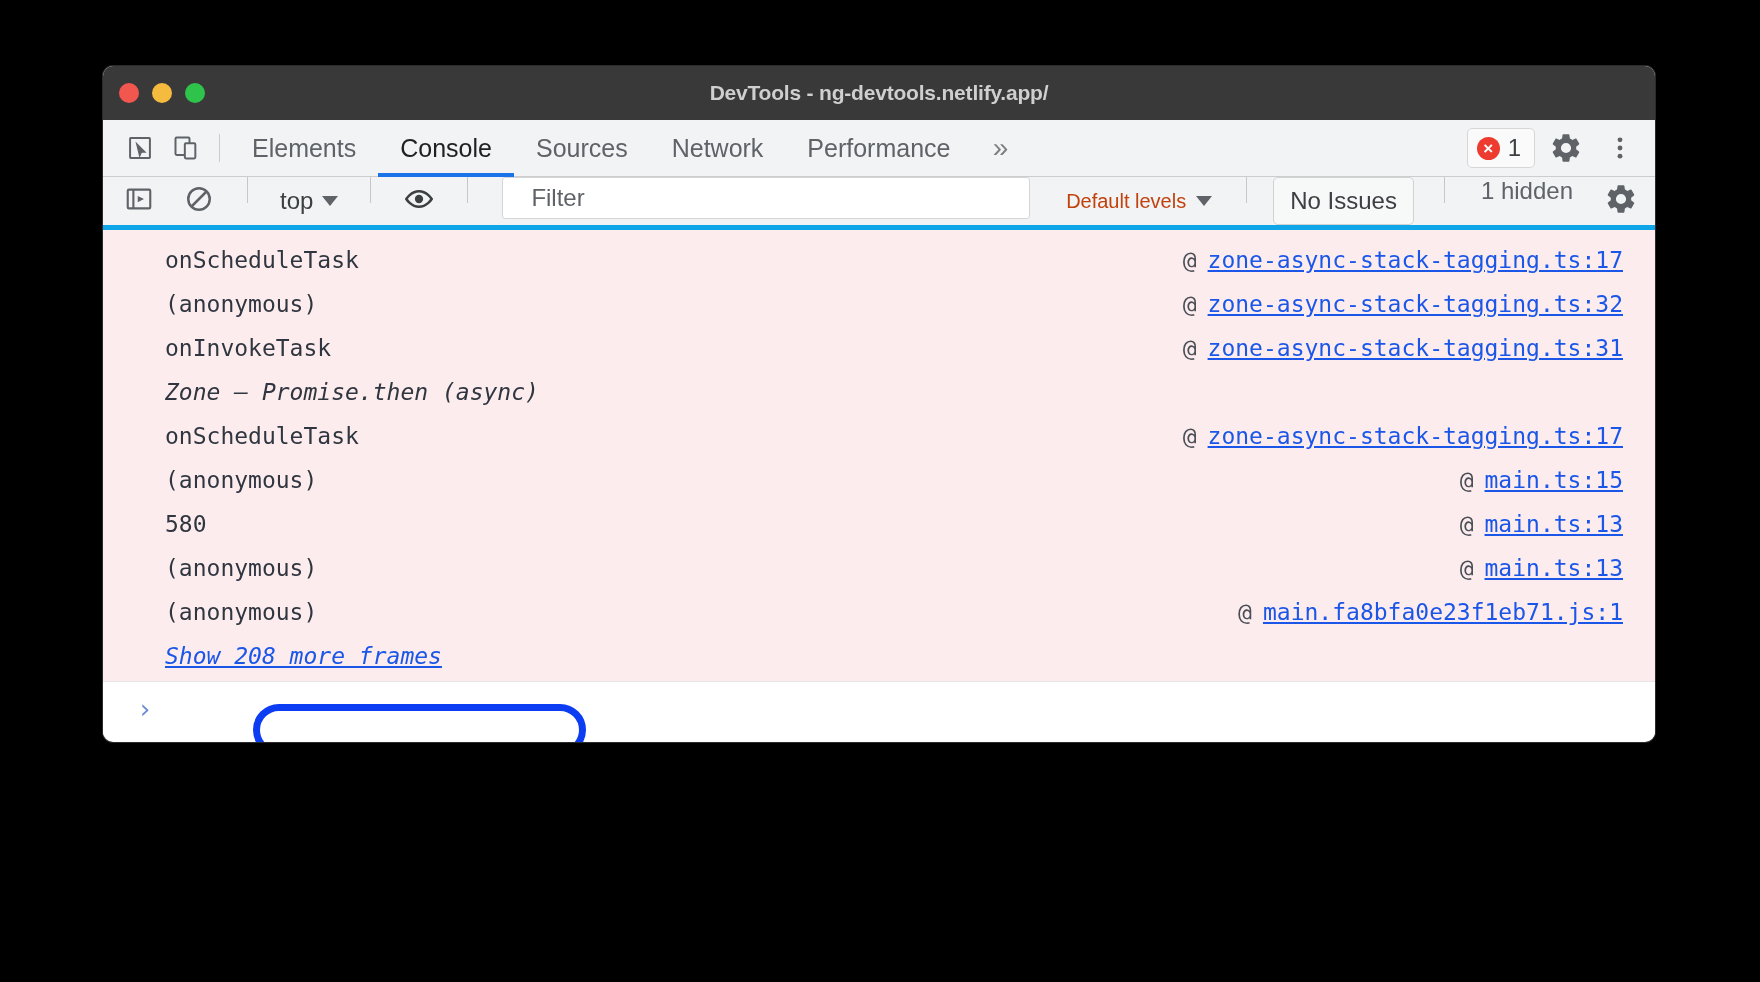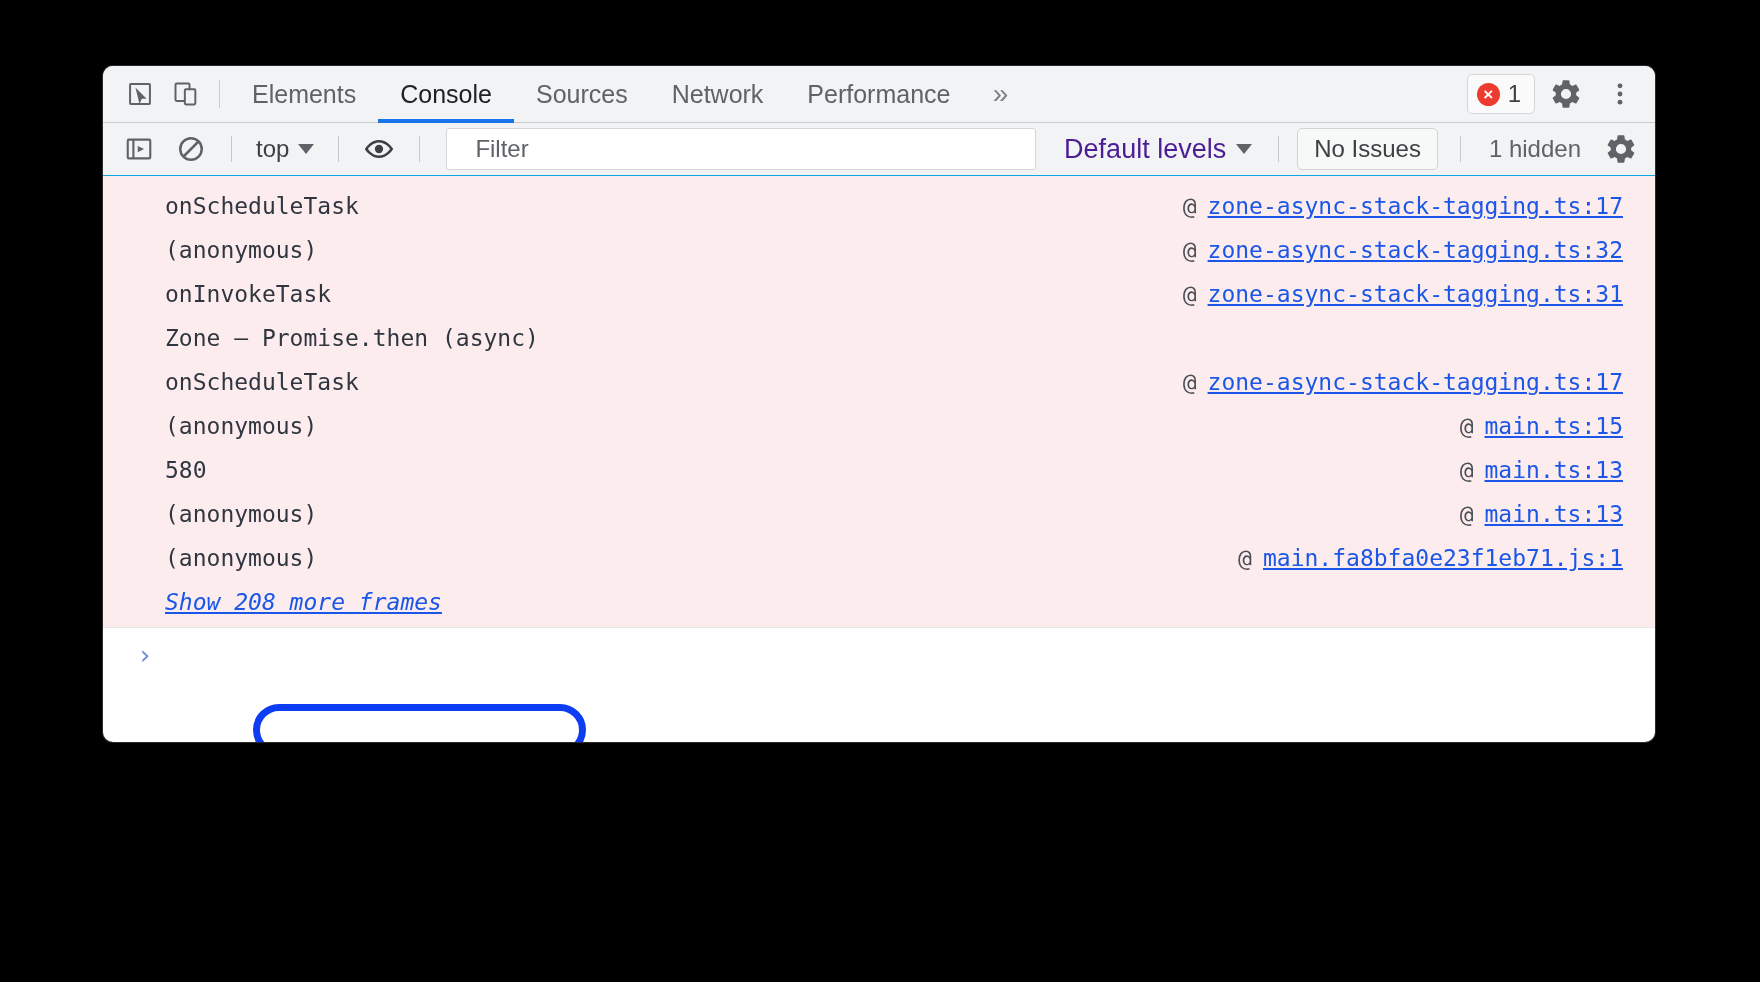"DevTools - ng-devtools.netlify.app/" div.titlebar { html: none -> <div> <div> <div></div> <div></div> <div></div> </div> <div>DevTools - ng-devtools.netlify.app/</div> </div> }
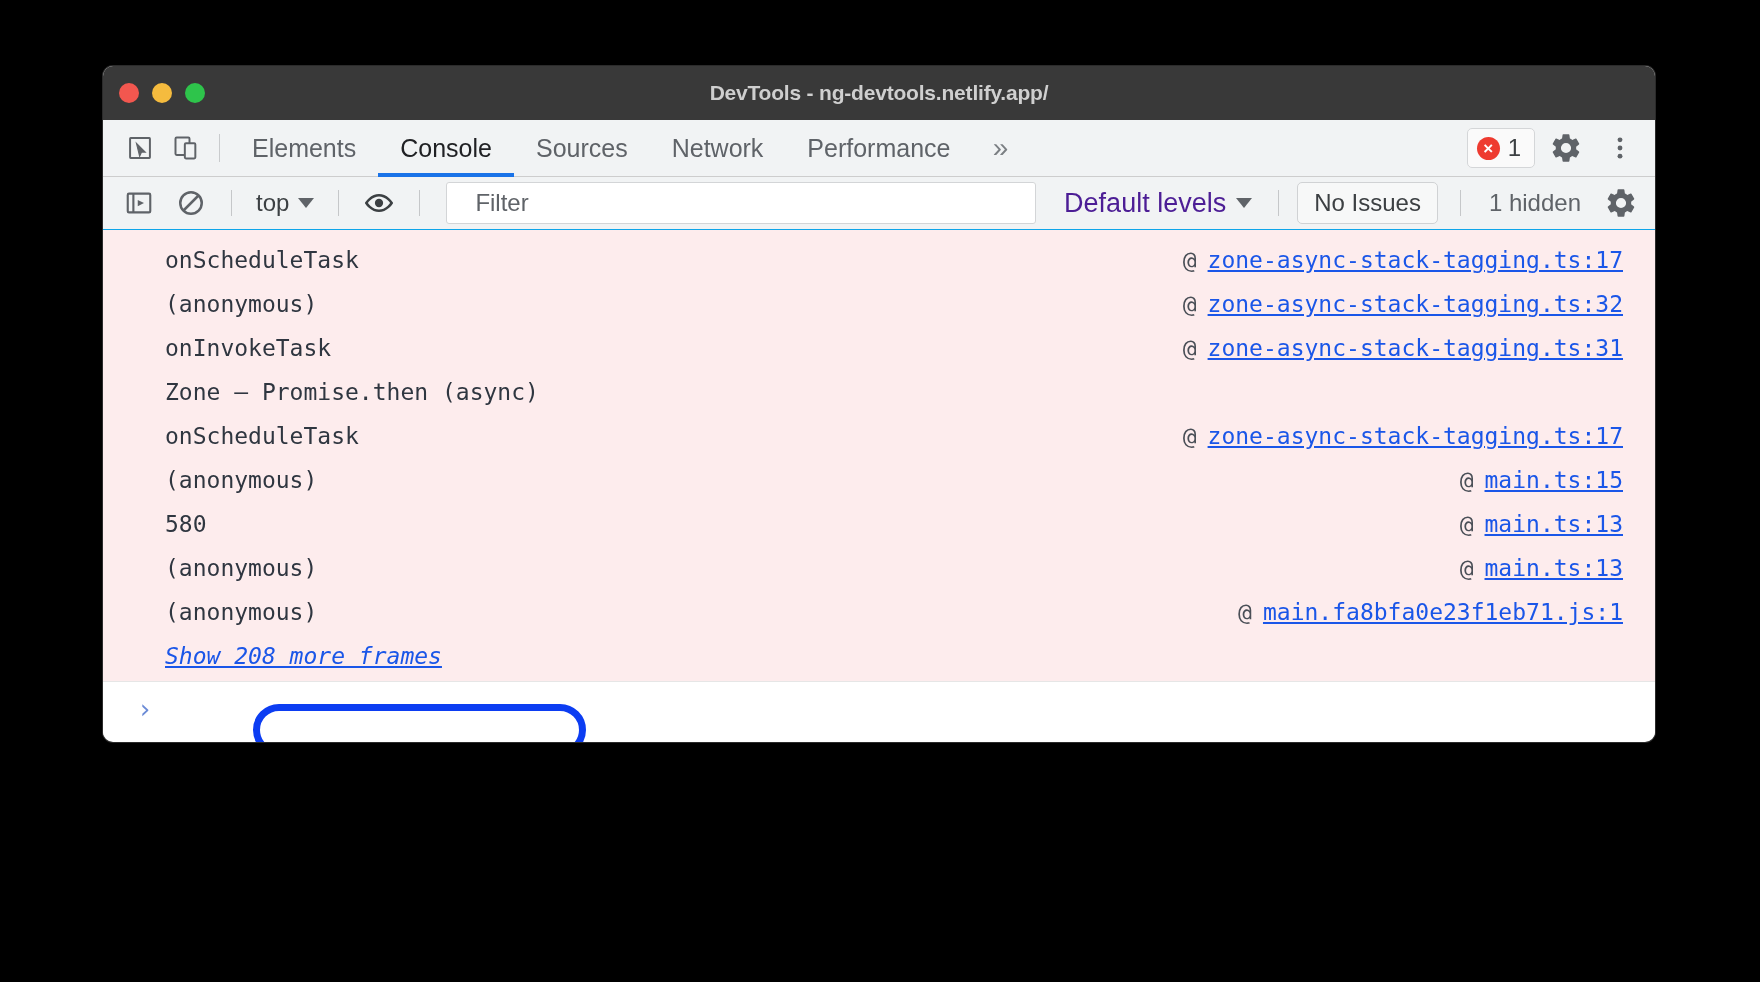"top" .filterbar { align-items: center -> none; border-bottom: 1px solid #0ea5e9 -> 5px solid #0ea5e9; gap: 8px -> 16px }
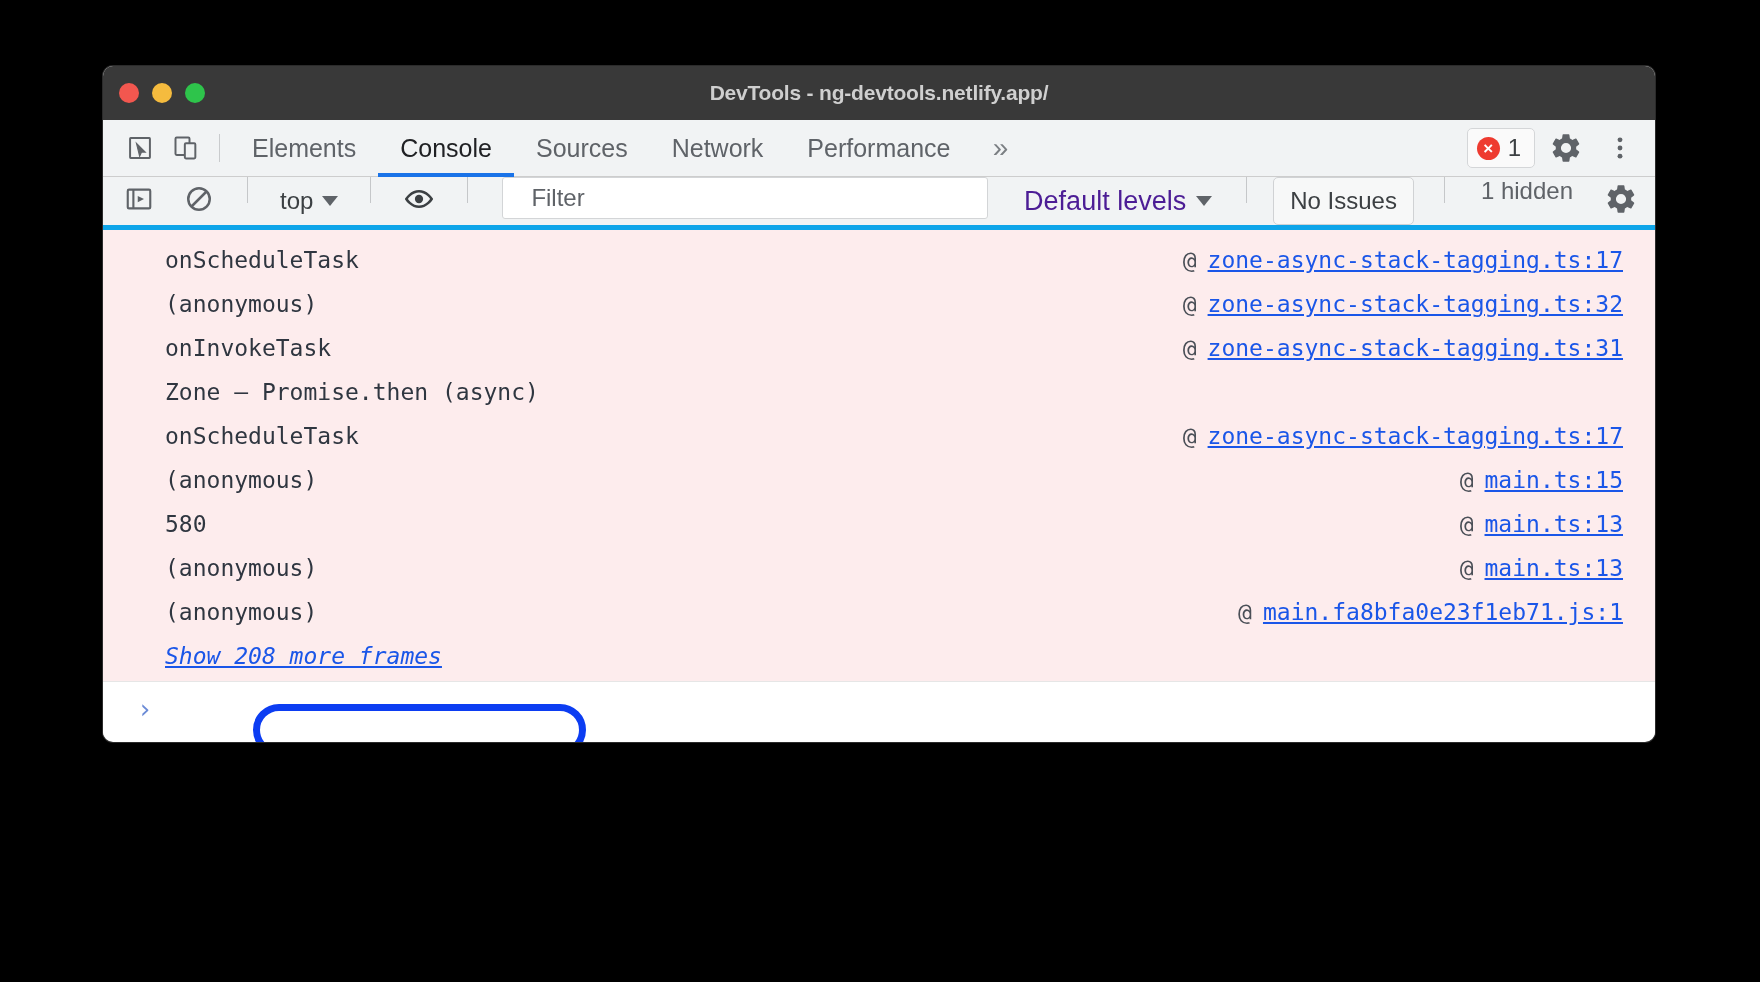"Default levels" .levels-select { color: #4c1d95 -> #c2410c; font-size: 27px -> 20px }
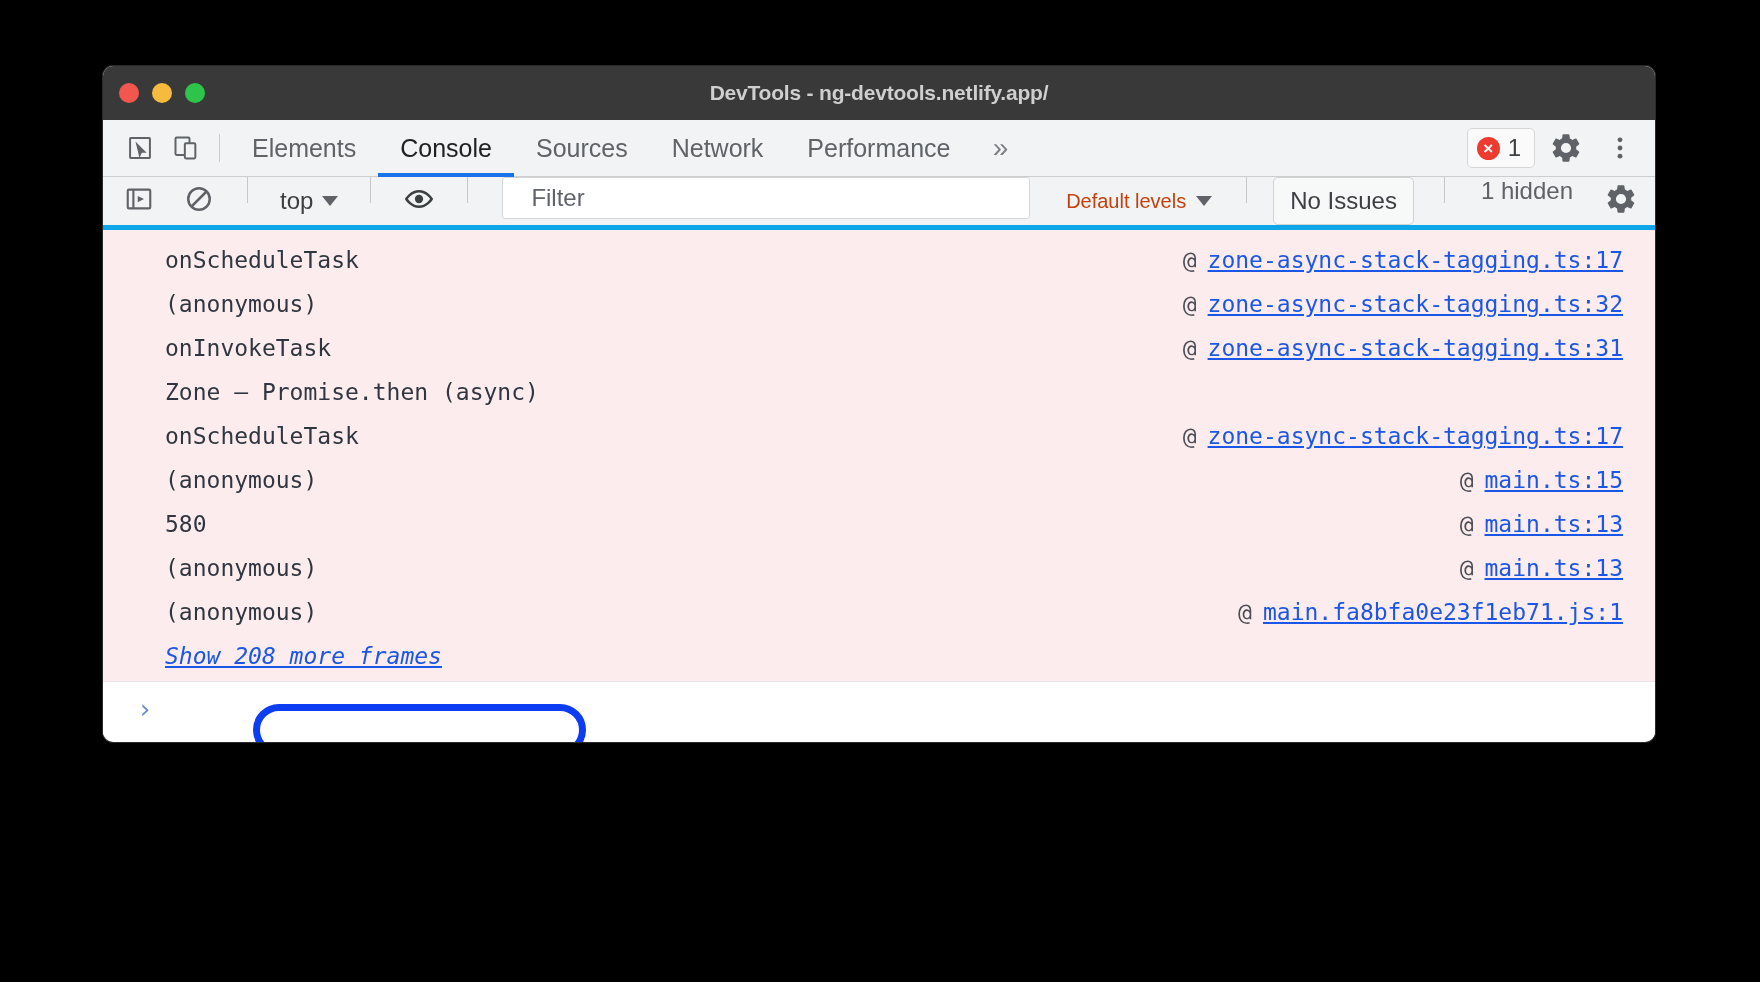"Zone — Promise.then (async)" .stack-fn.italic { font-style: none -> italic }
